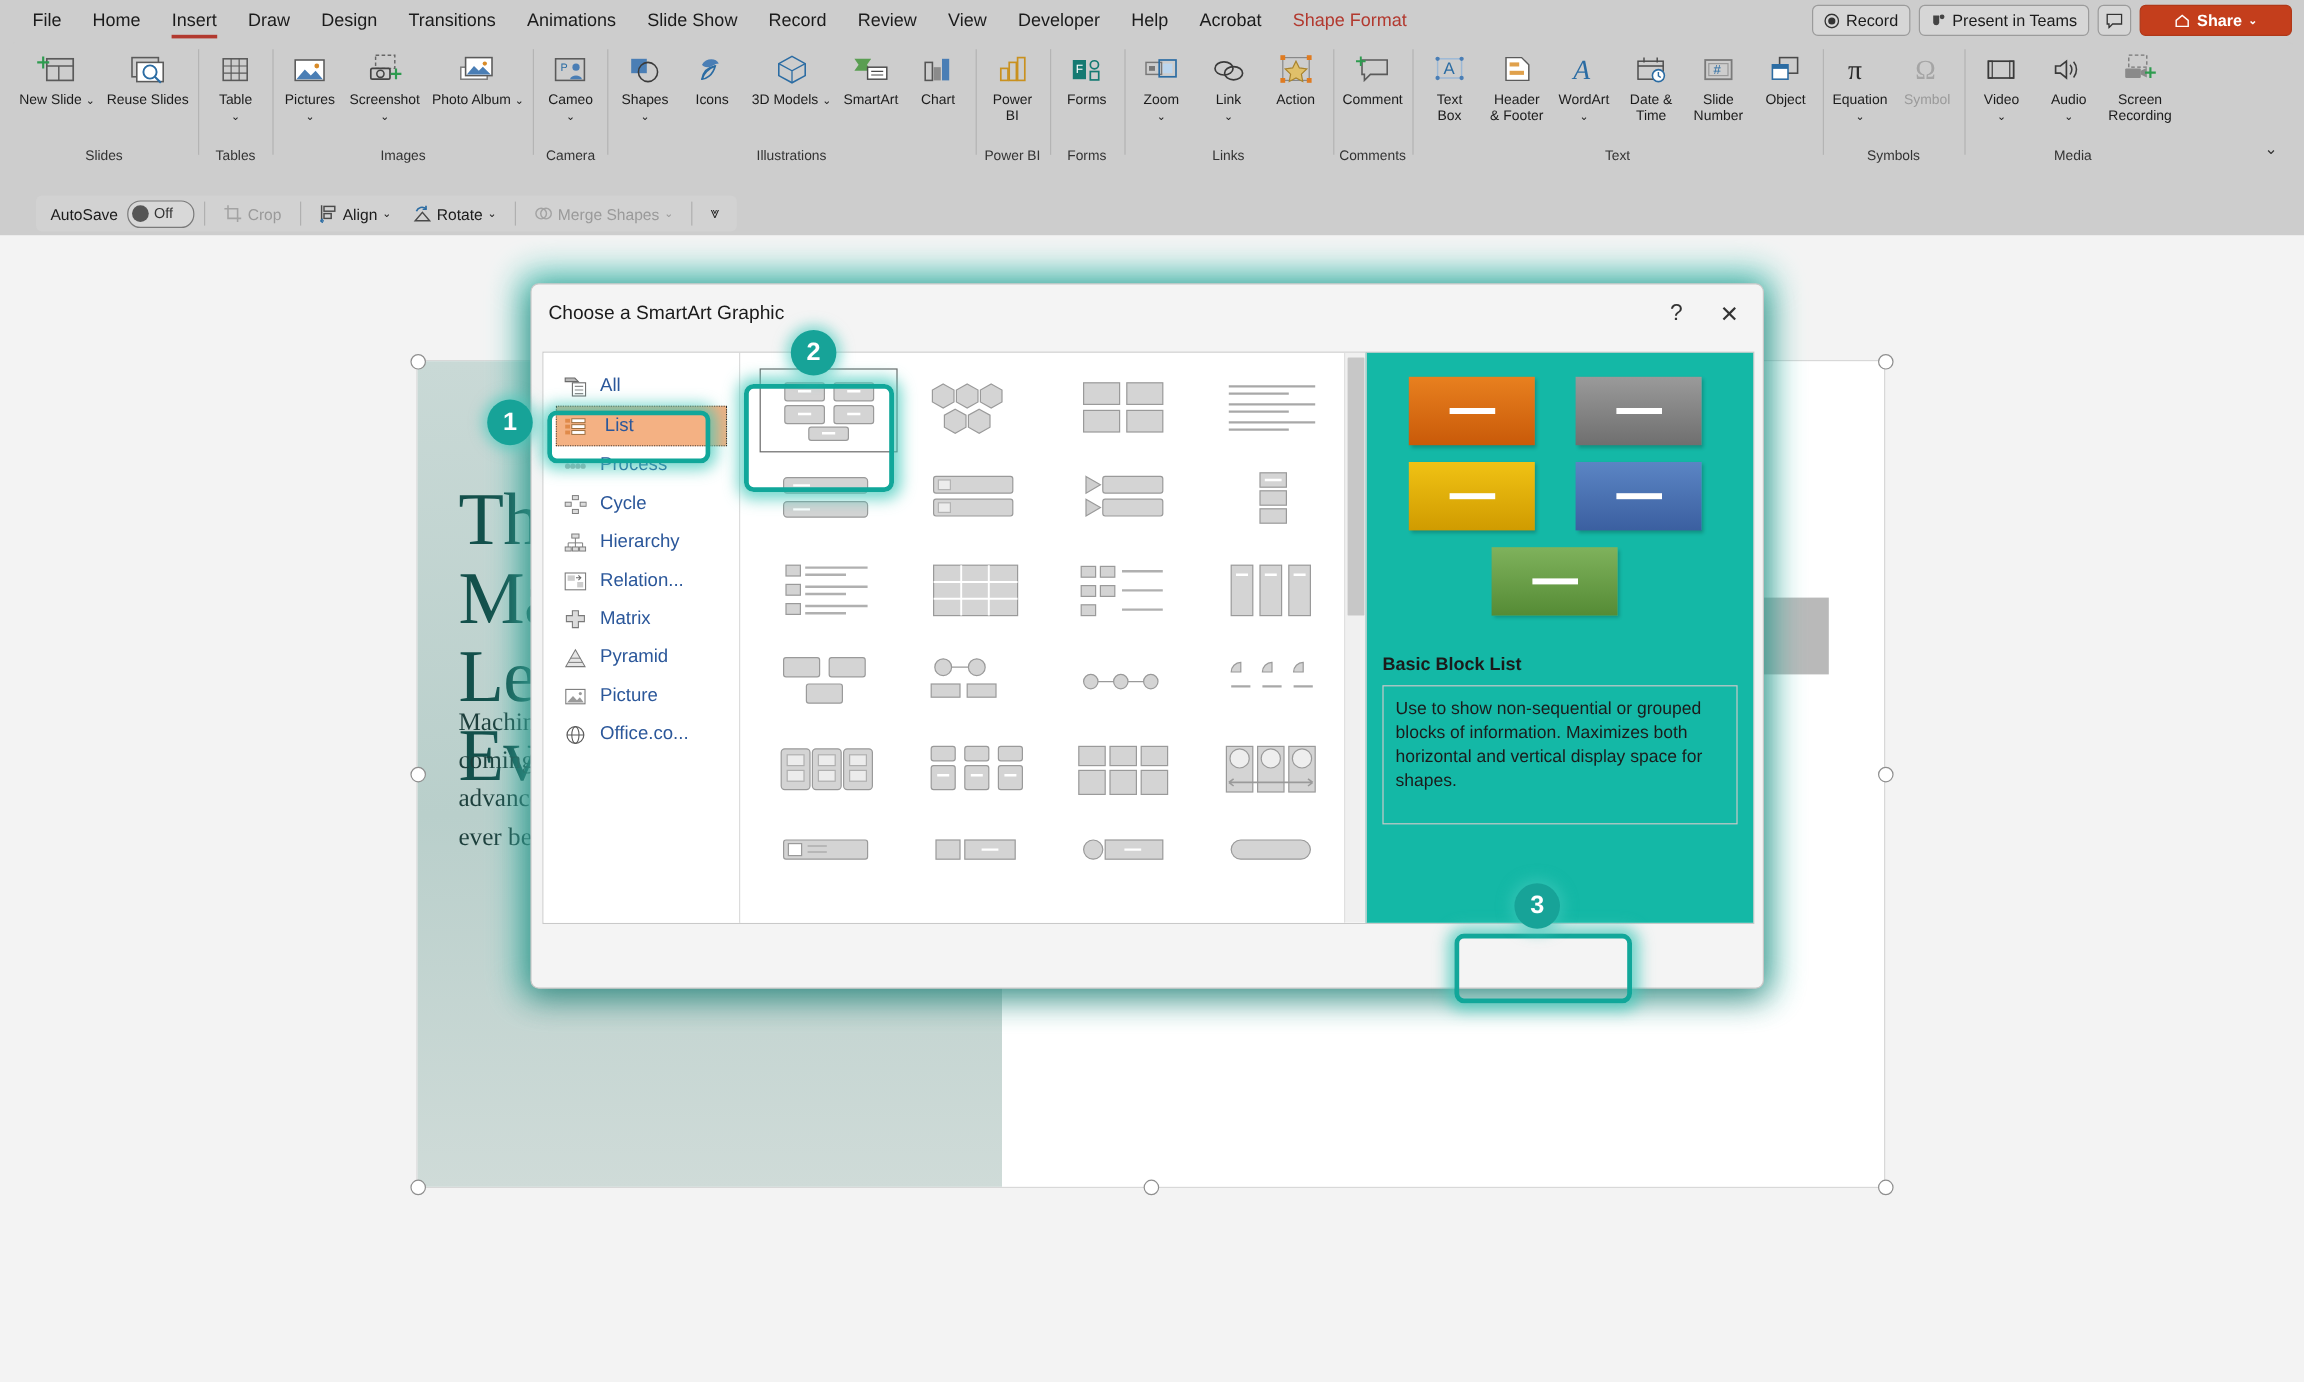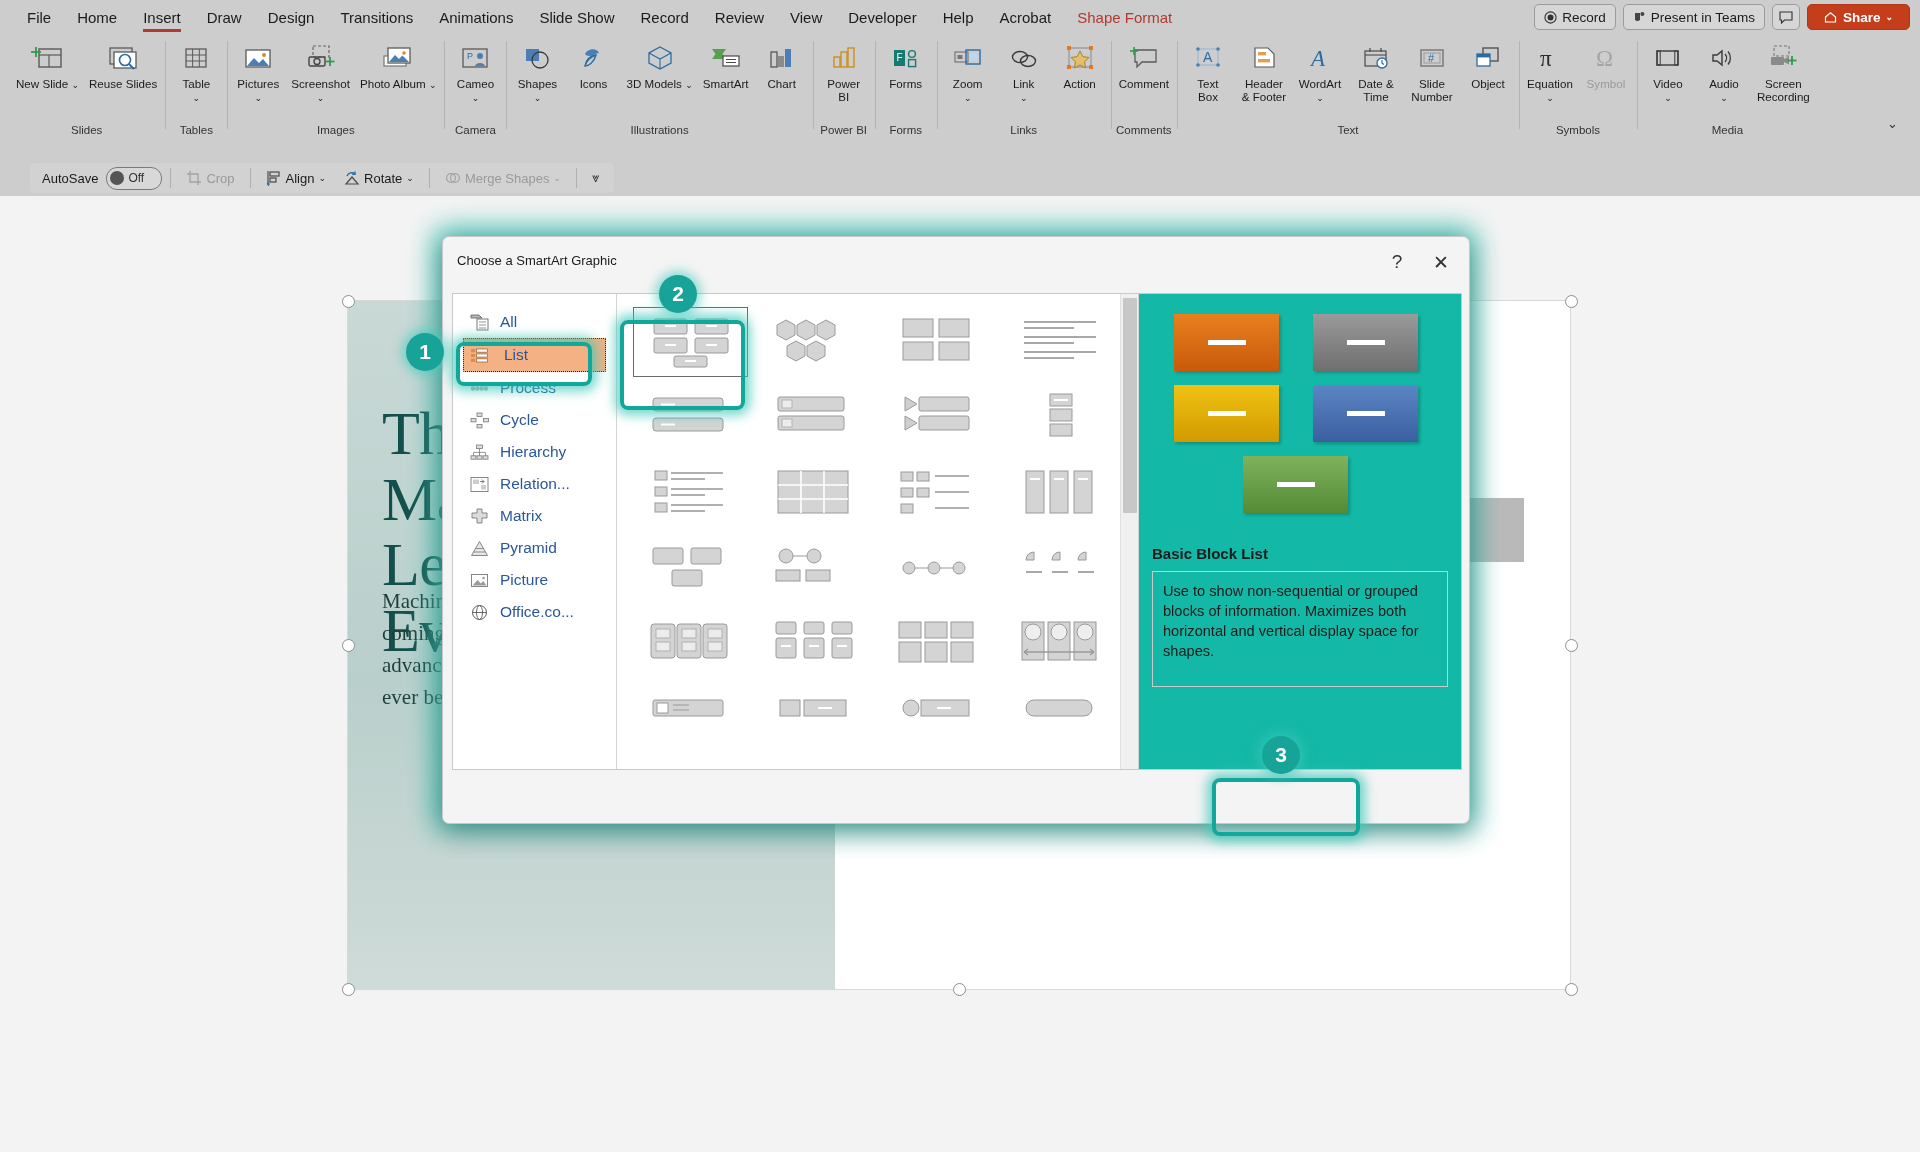"Share" .mb-btn.share { padding: 0 16px -> 0 28px }
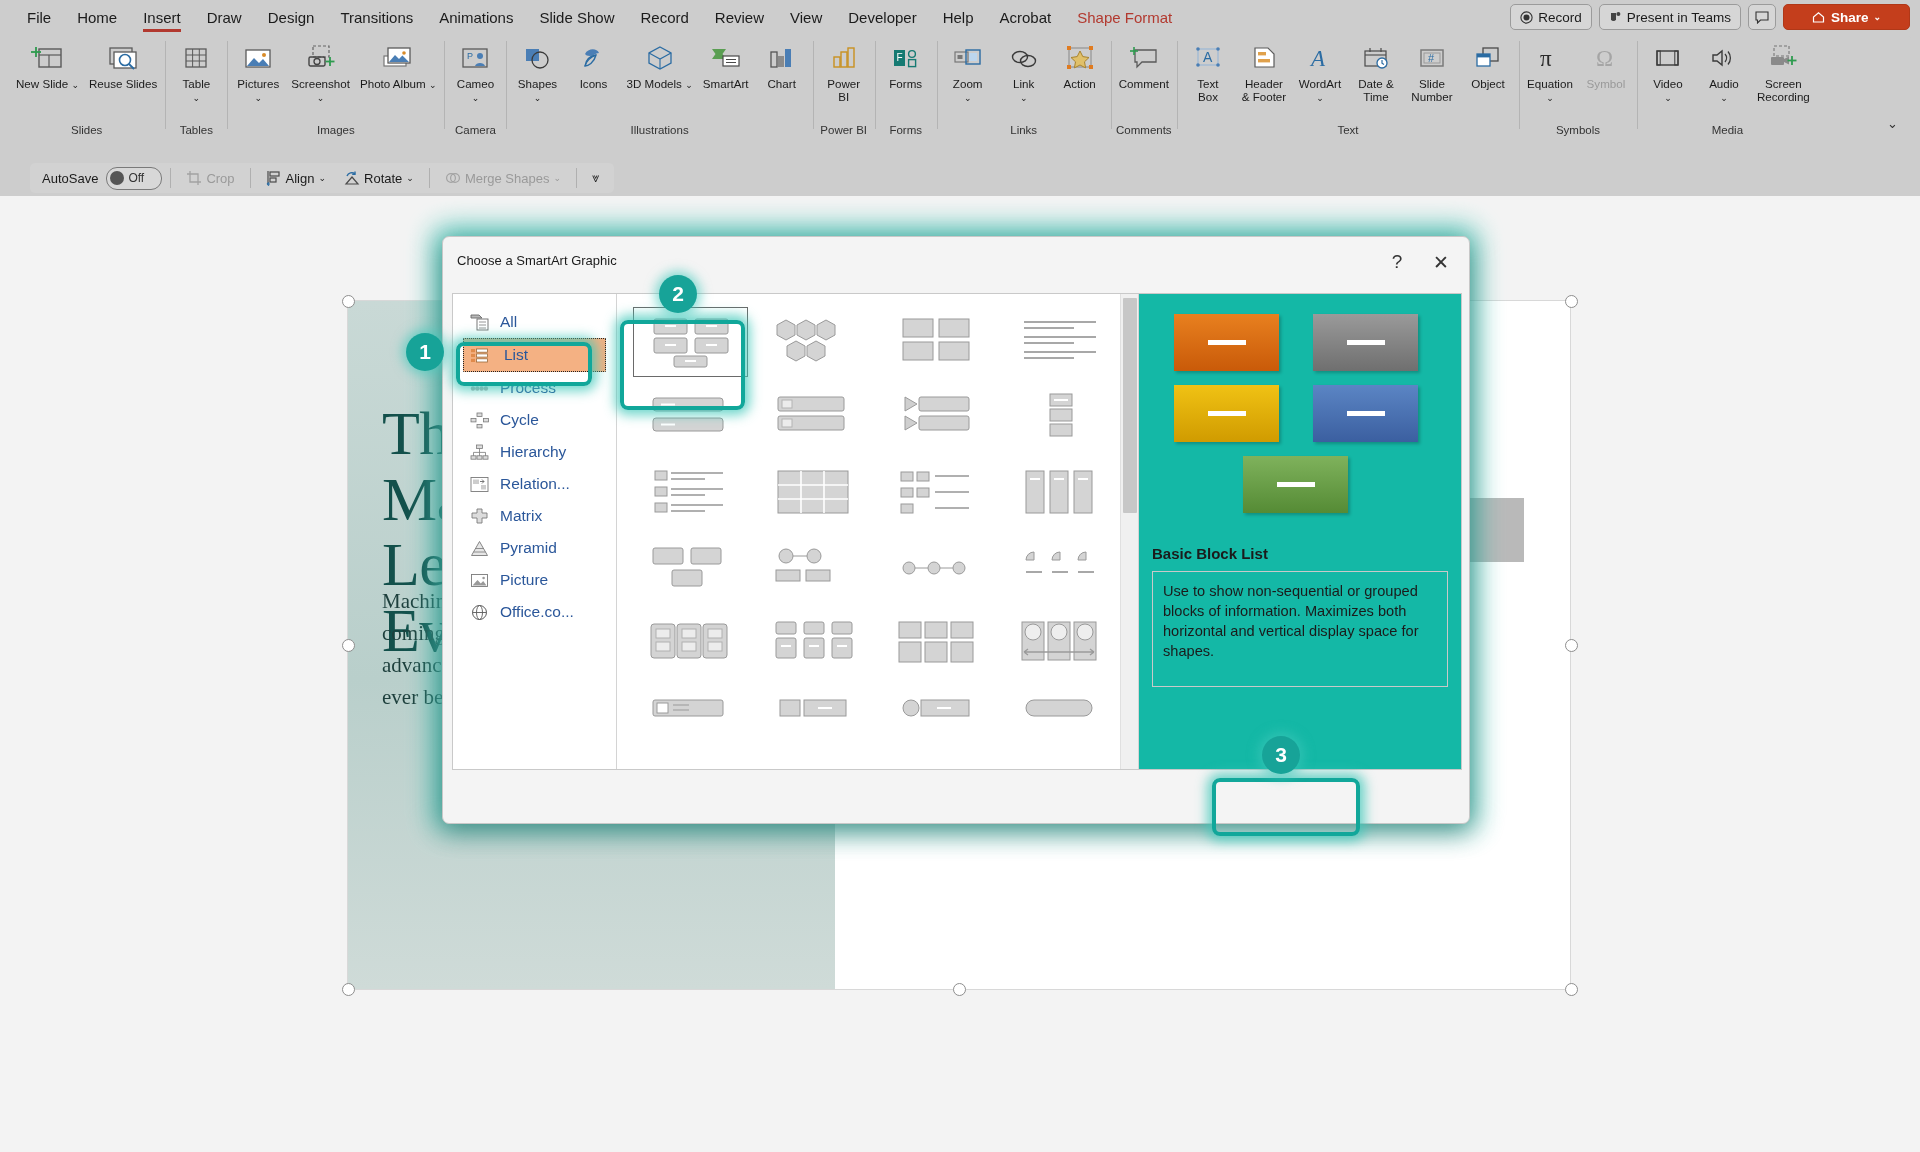"Choose a SmartArt Graphic" .dlg-title { font-size: 13px -> 16px }
